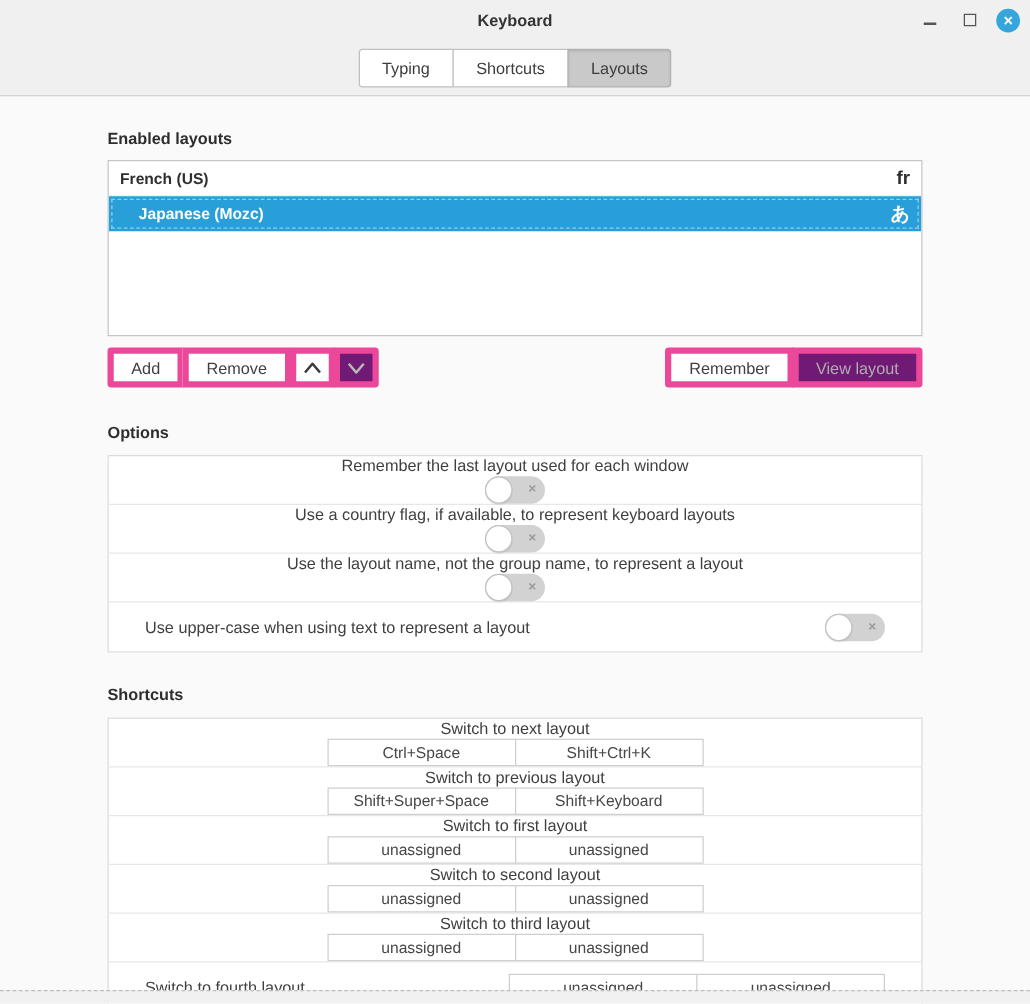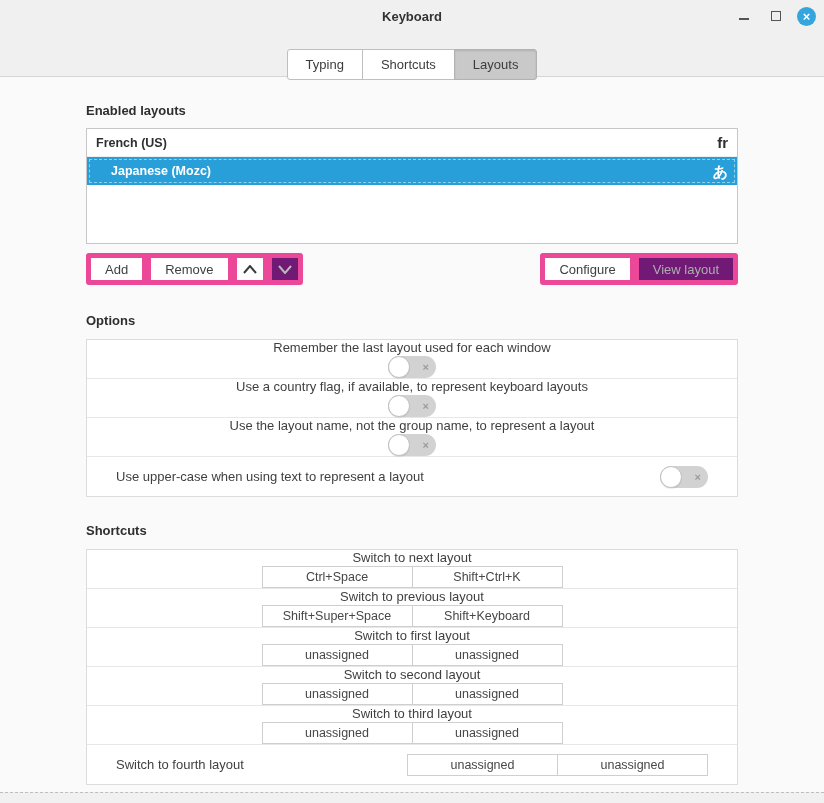"Typing" .tabs { margin-top: 17px -> 7px }
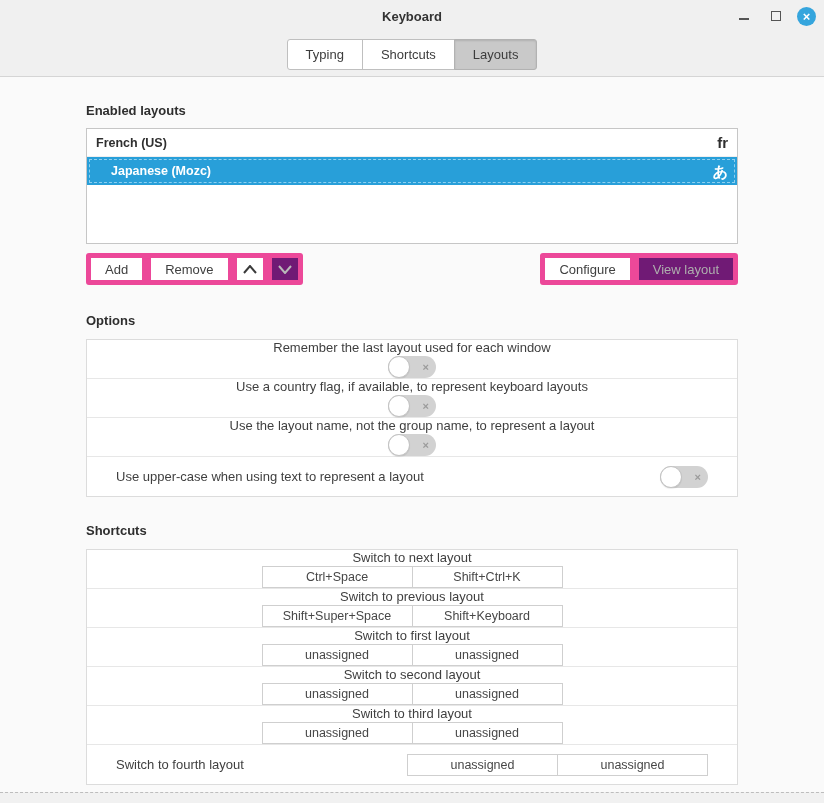"French (US)" .layout-list { height: 116px -> 141px }
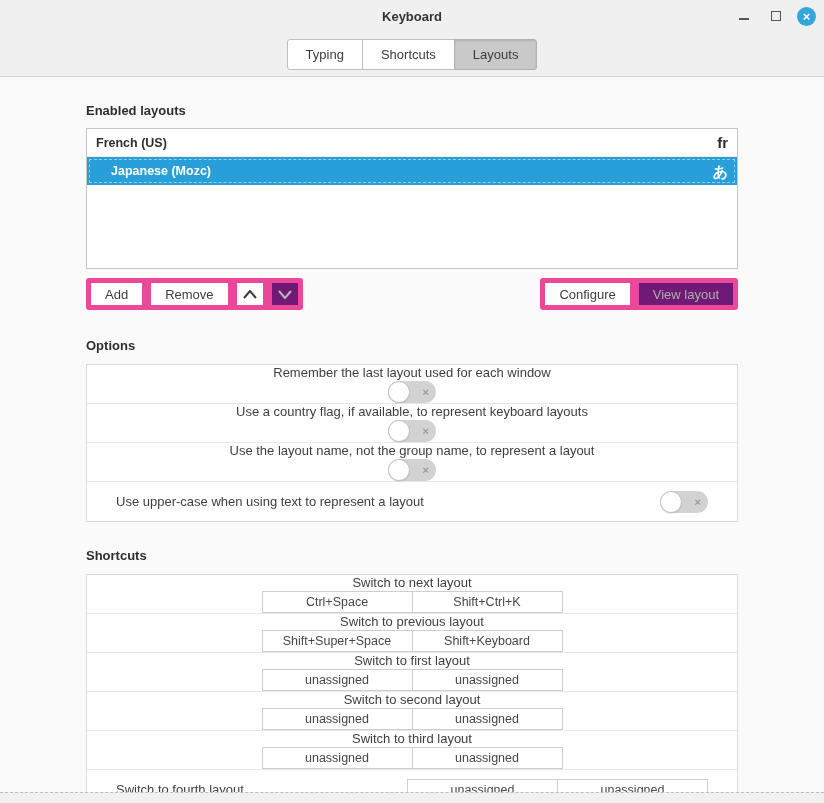"Configure" div.btn { text: Configure -> Remember }
